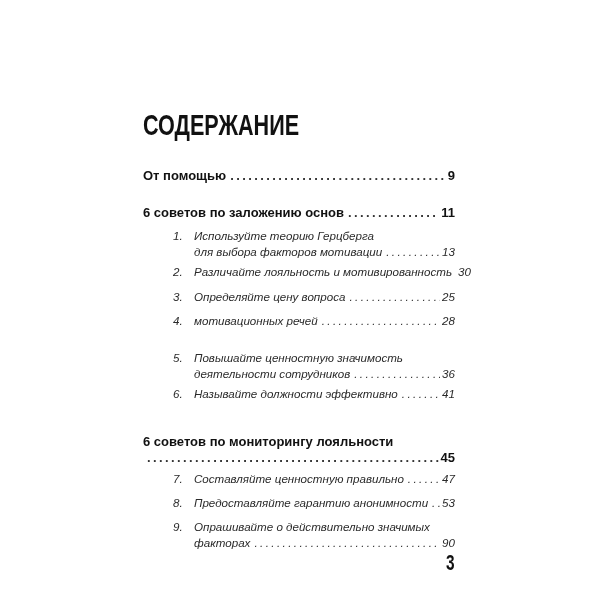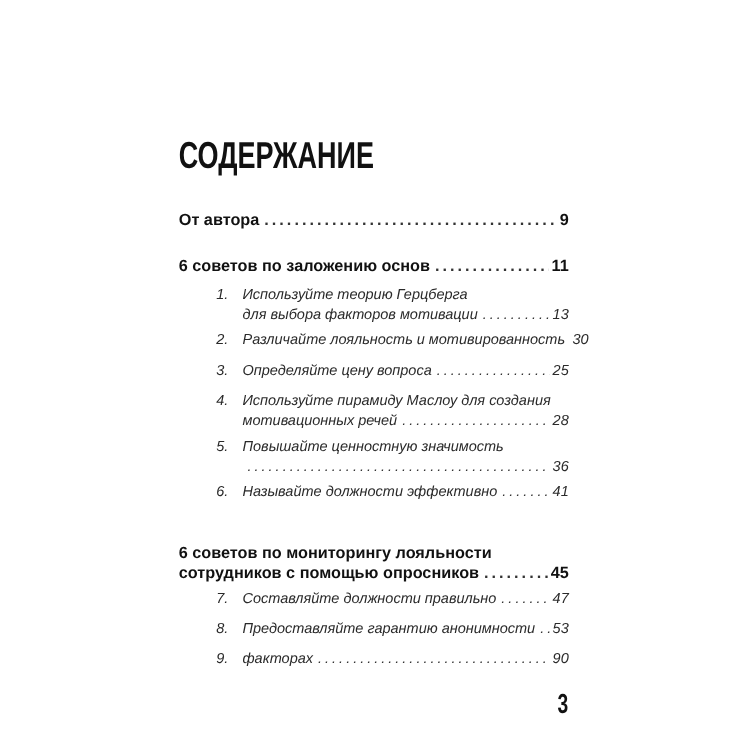"От автора" span.txt { text: автора -> помощью }
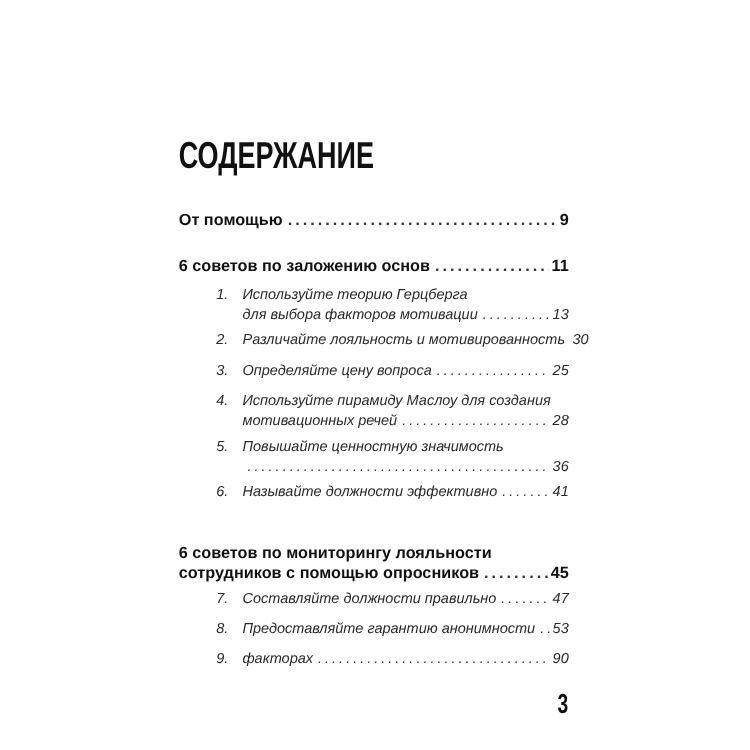"Используйте пирамиду Маслоу для создания" span.txt { html: <span>Используйте пирамиду Маслоу для создания</span> -> none }
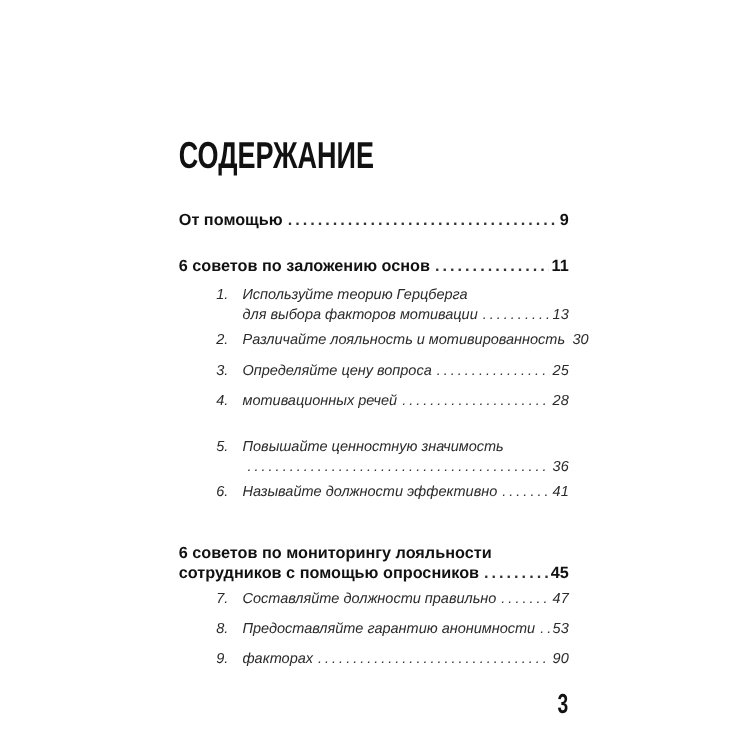"деятельности сотрудников" span.txt { html: none -> <span>деятельности сотрудников</span> }
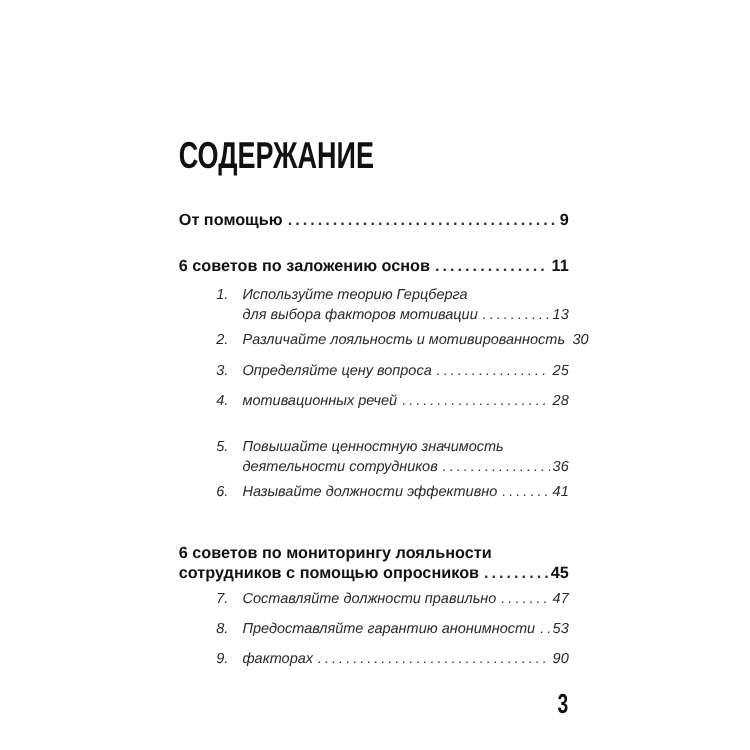"сотрудников с помощью опросников" span.txt { html: <span>сотрудников с помощью опросников</span> -> none }
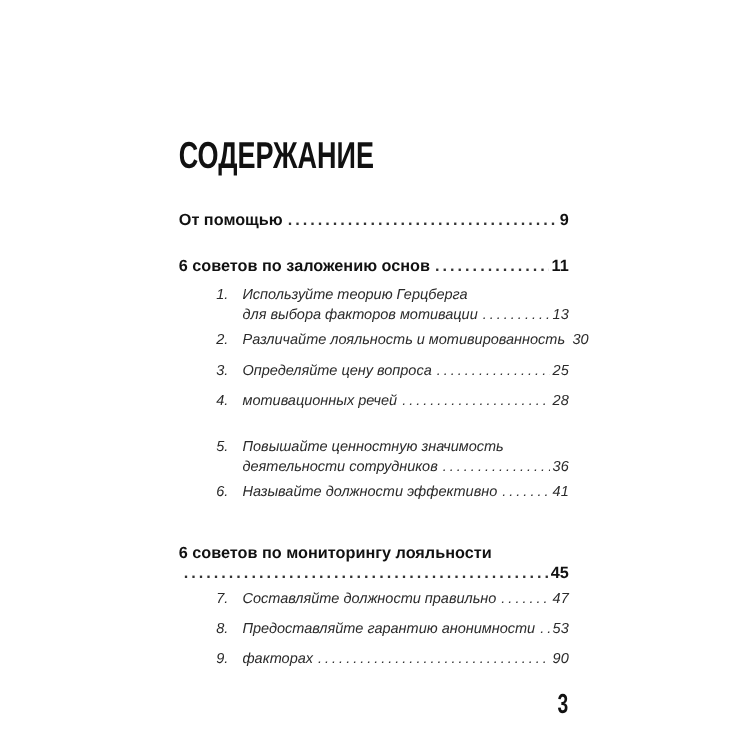"Составляйте должности правильно" span.txt { text: должности -> ценностную }
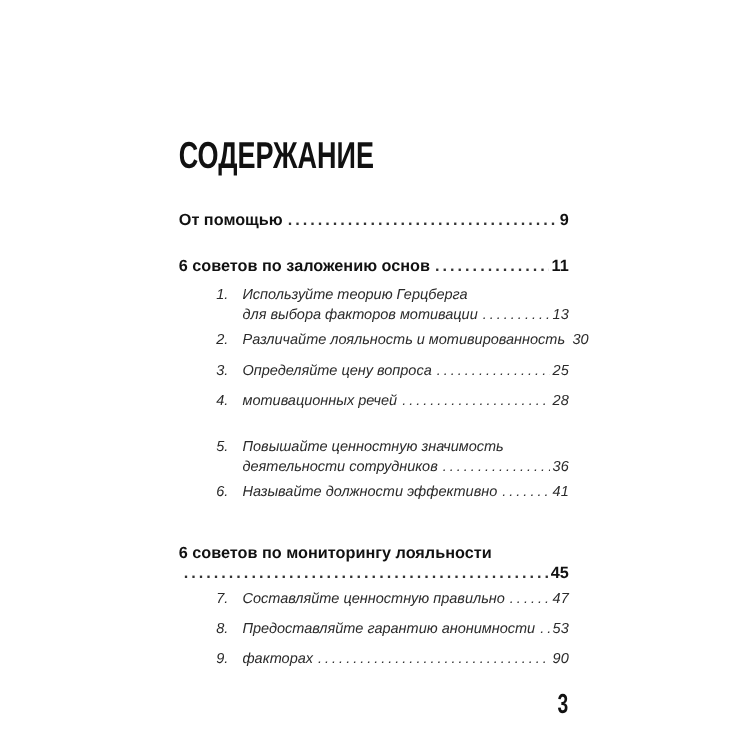"Опрашивайте о действительно значимых" span.txt { html: none -> <span>Опрашивайте о действительно значимых</span> }
